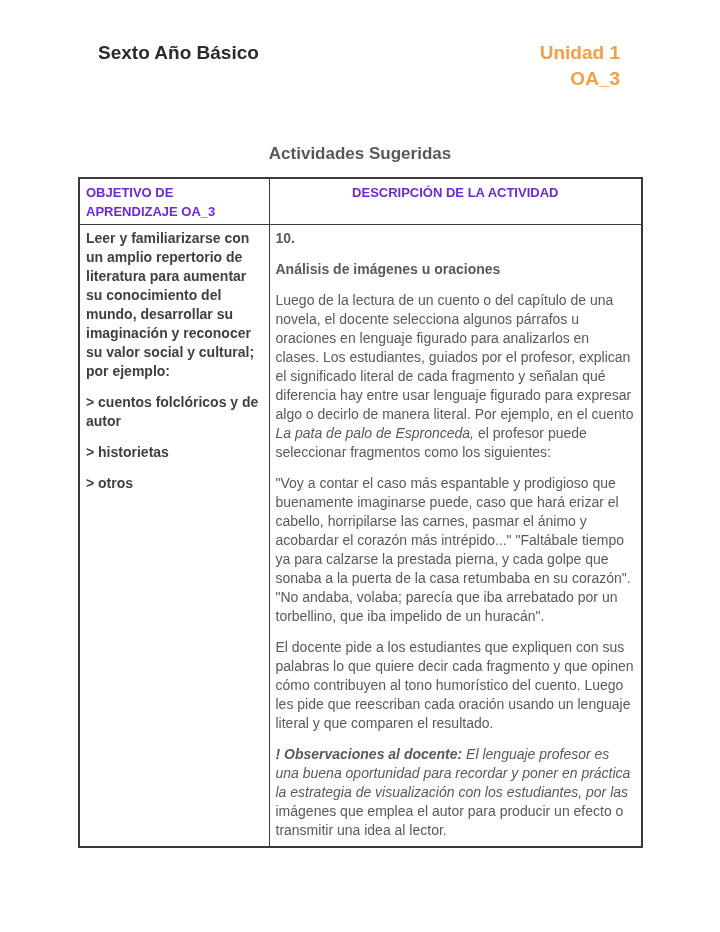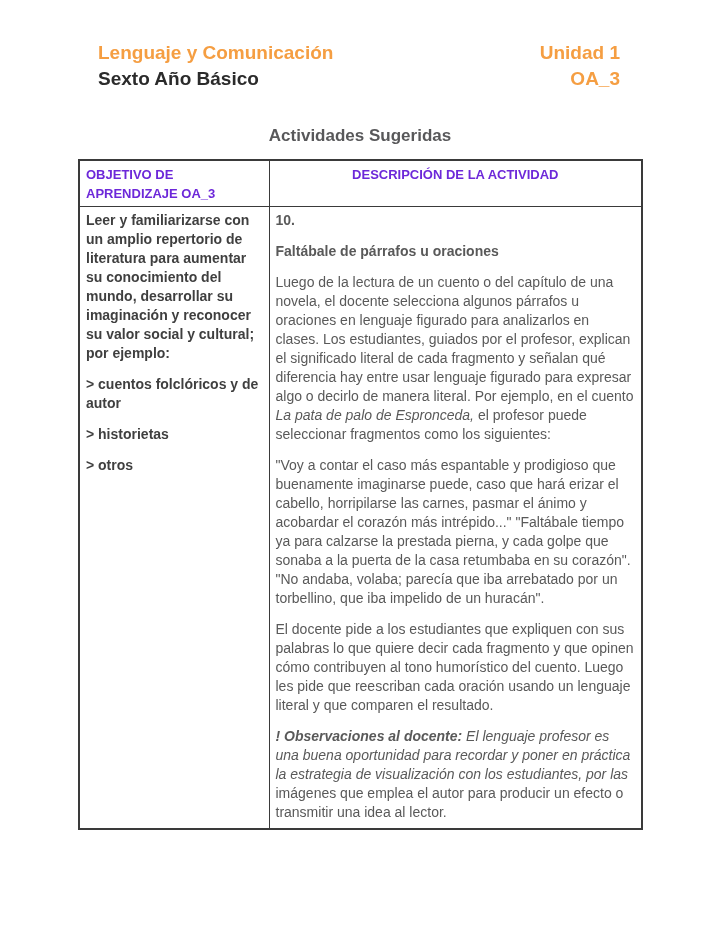"Lenguaje y Comunicación" div.line { html: <div>Lenguaje y Comunicación</div> -> none }
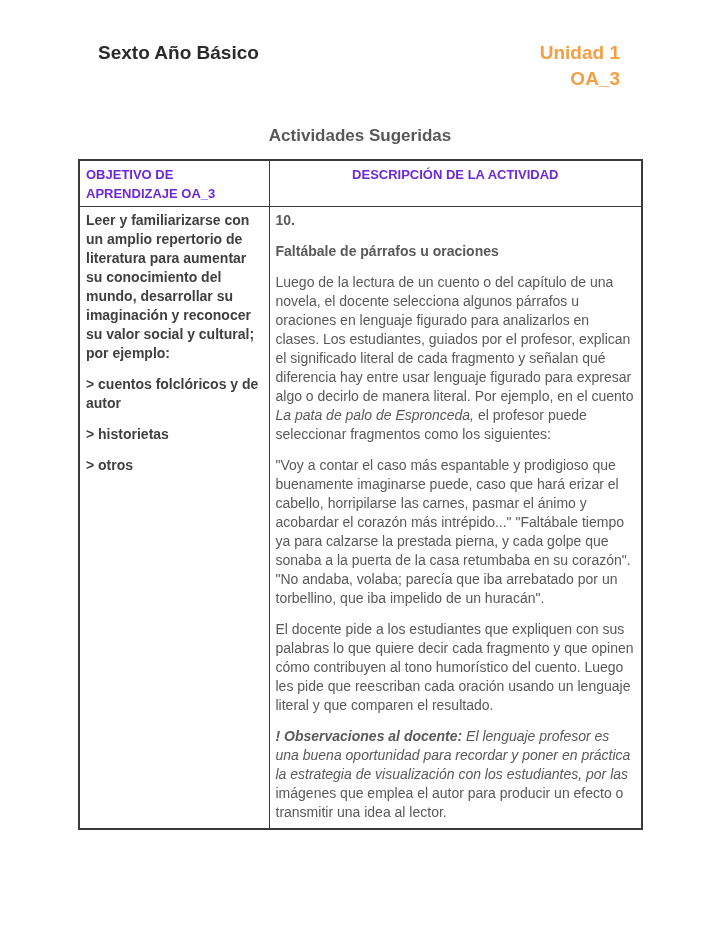"Actividades Sugeridas" .doc-title { margin: 32px 0 0 0 -> 50px 0 0 0 }
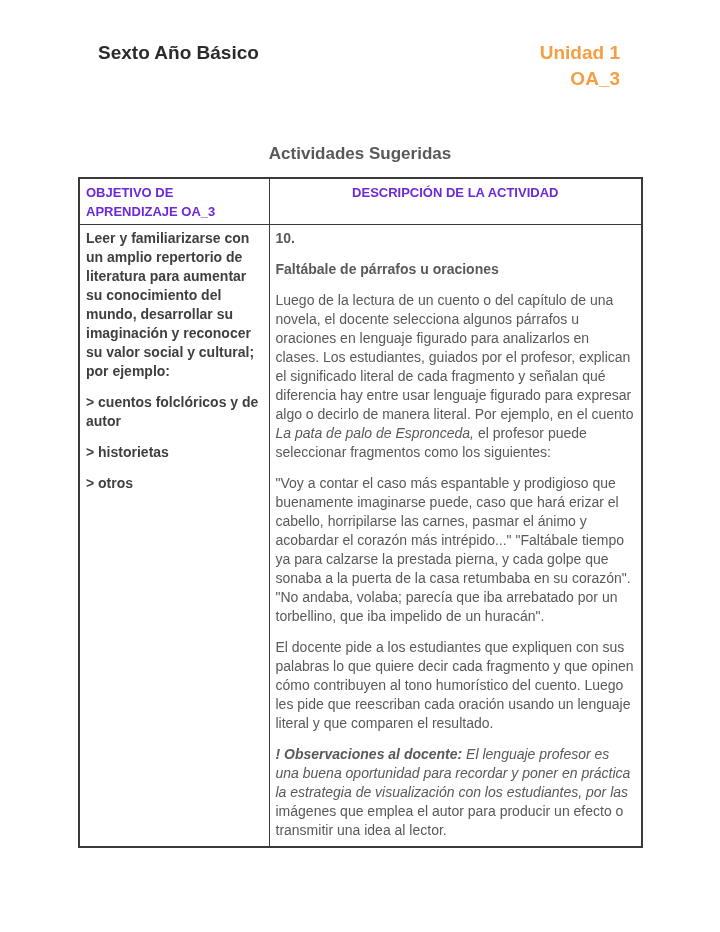"Faltábale de párrafos u oraciones" p.bold { text: Faltábale de párrafos -> Análisis de imágenes }
